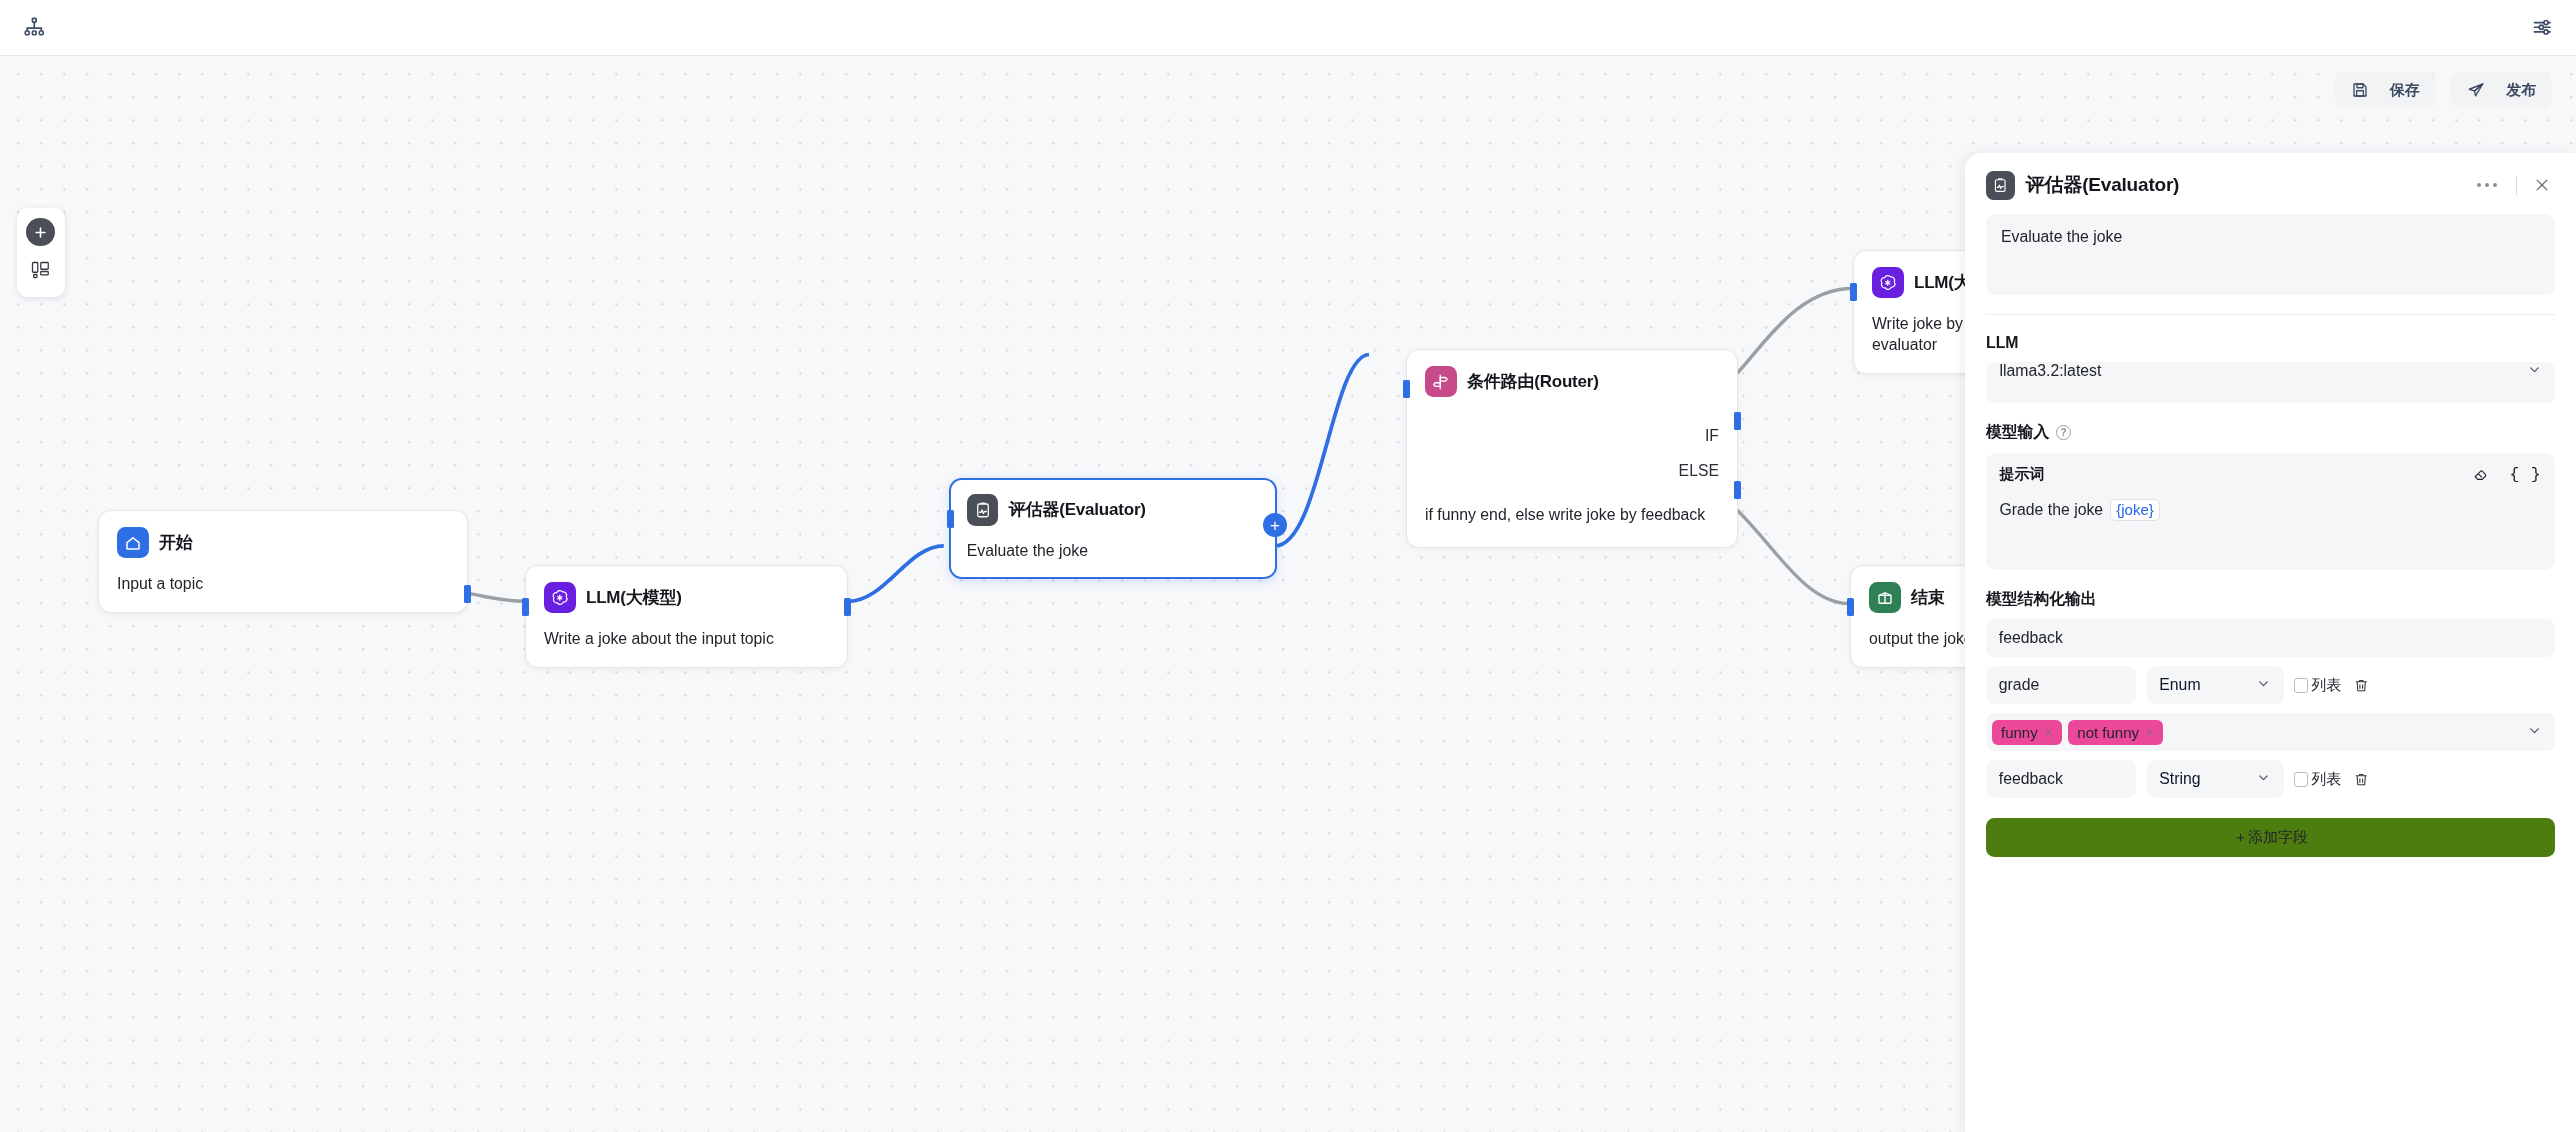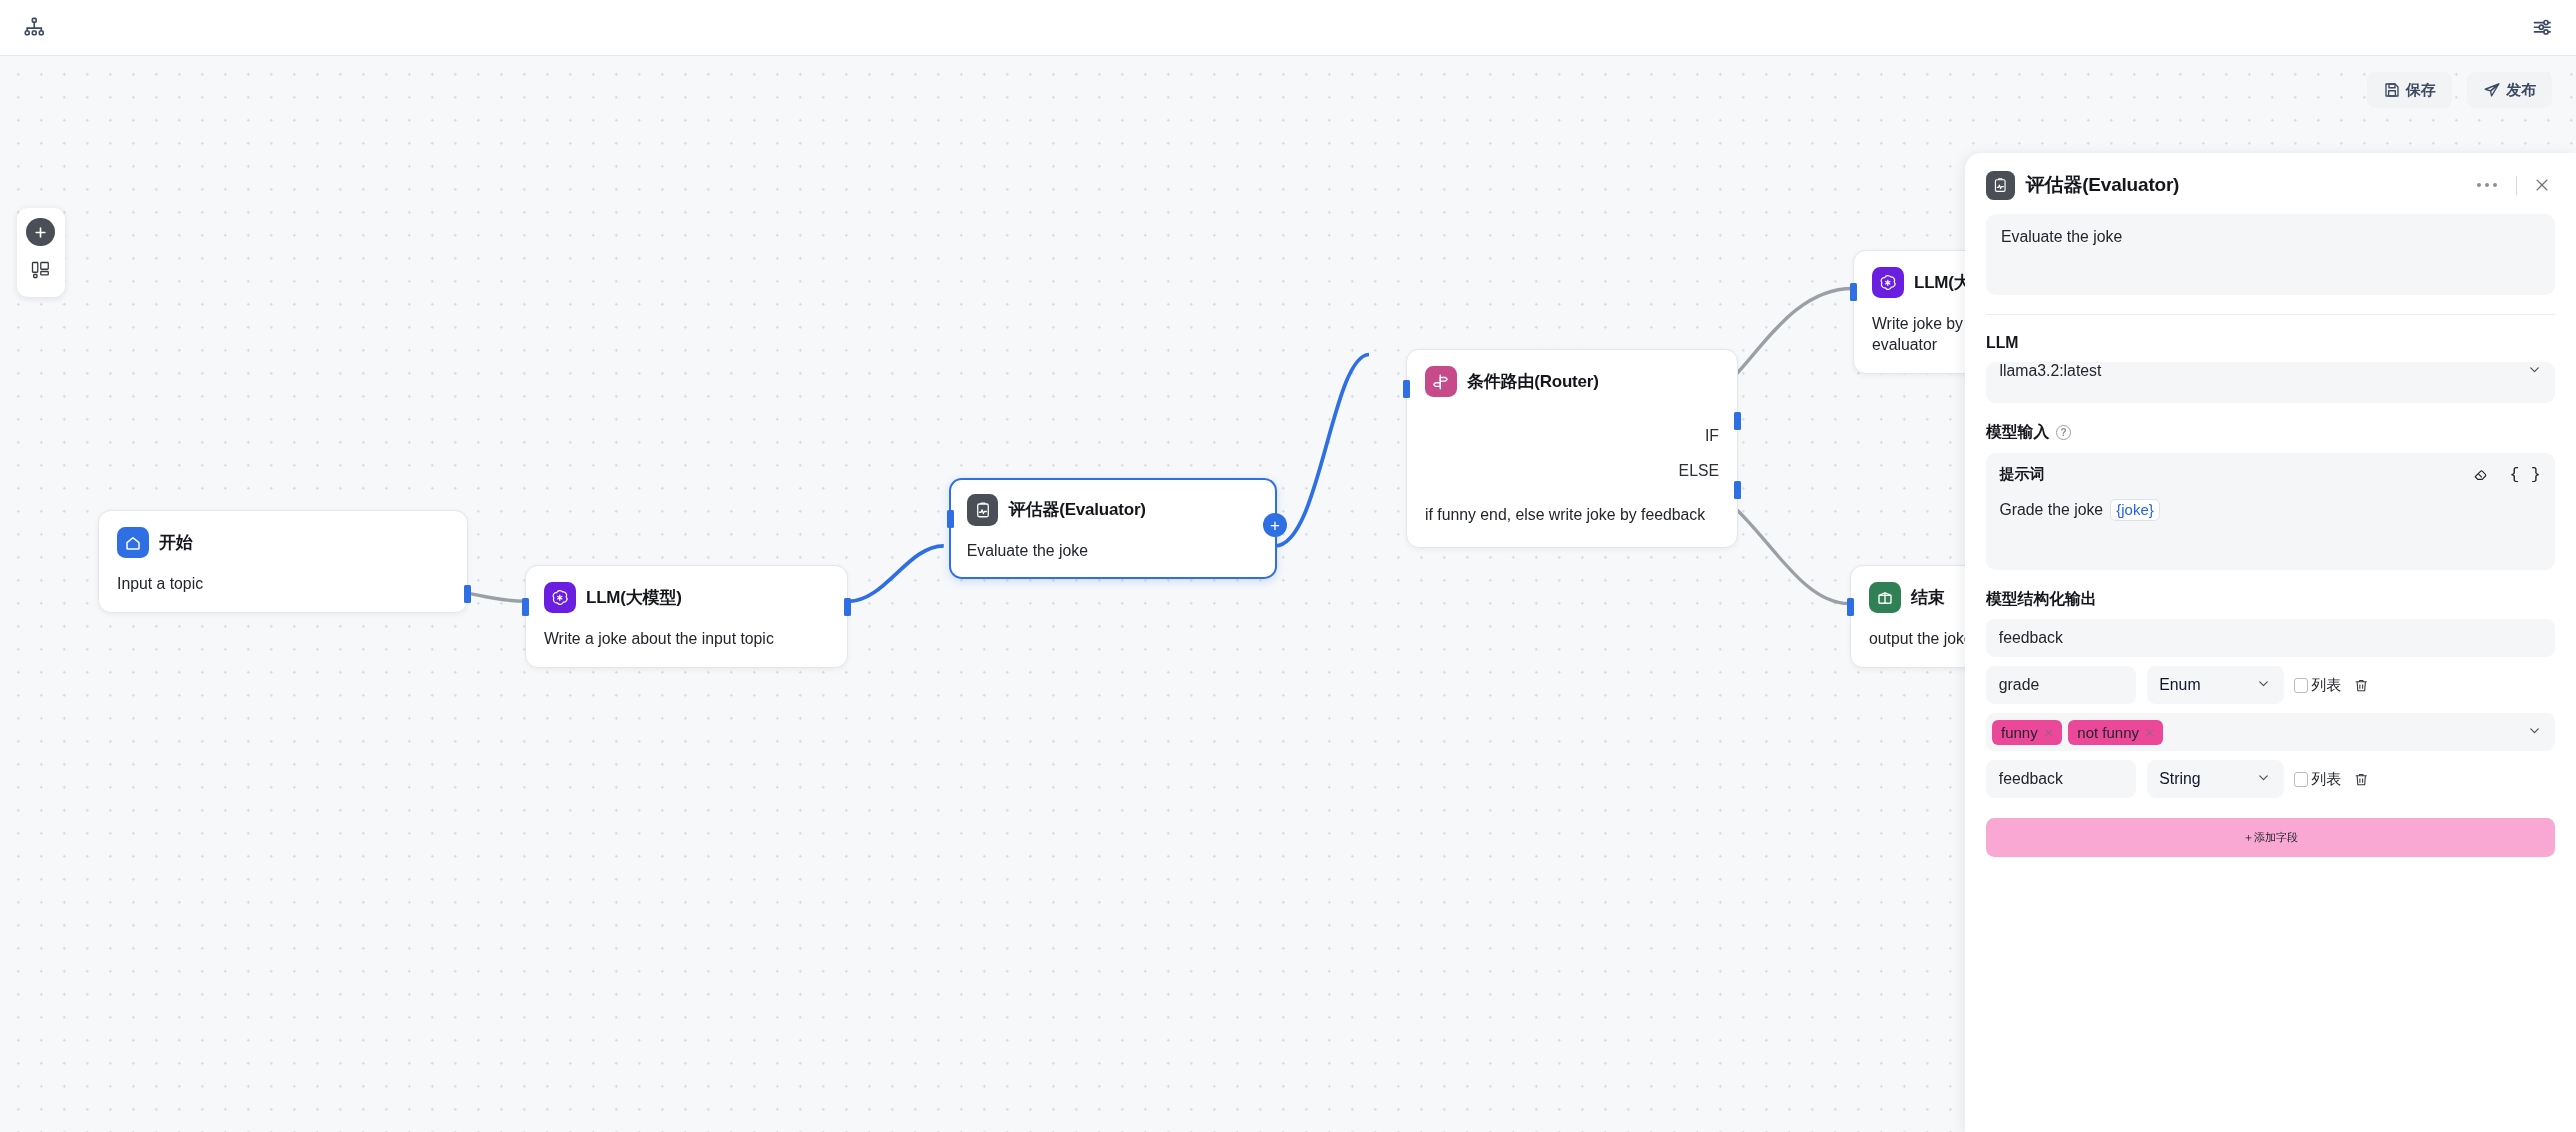"保存" .action-btn { gap: 5px -> 21px }
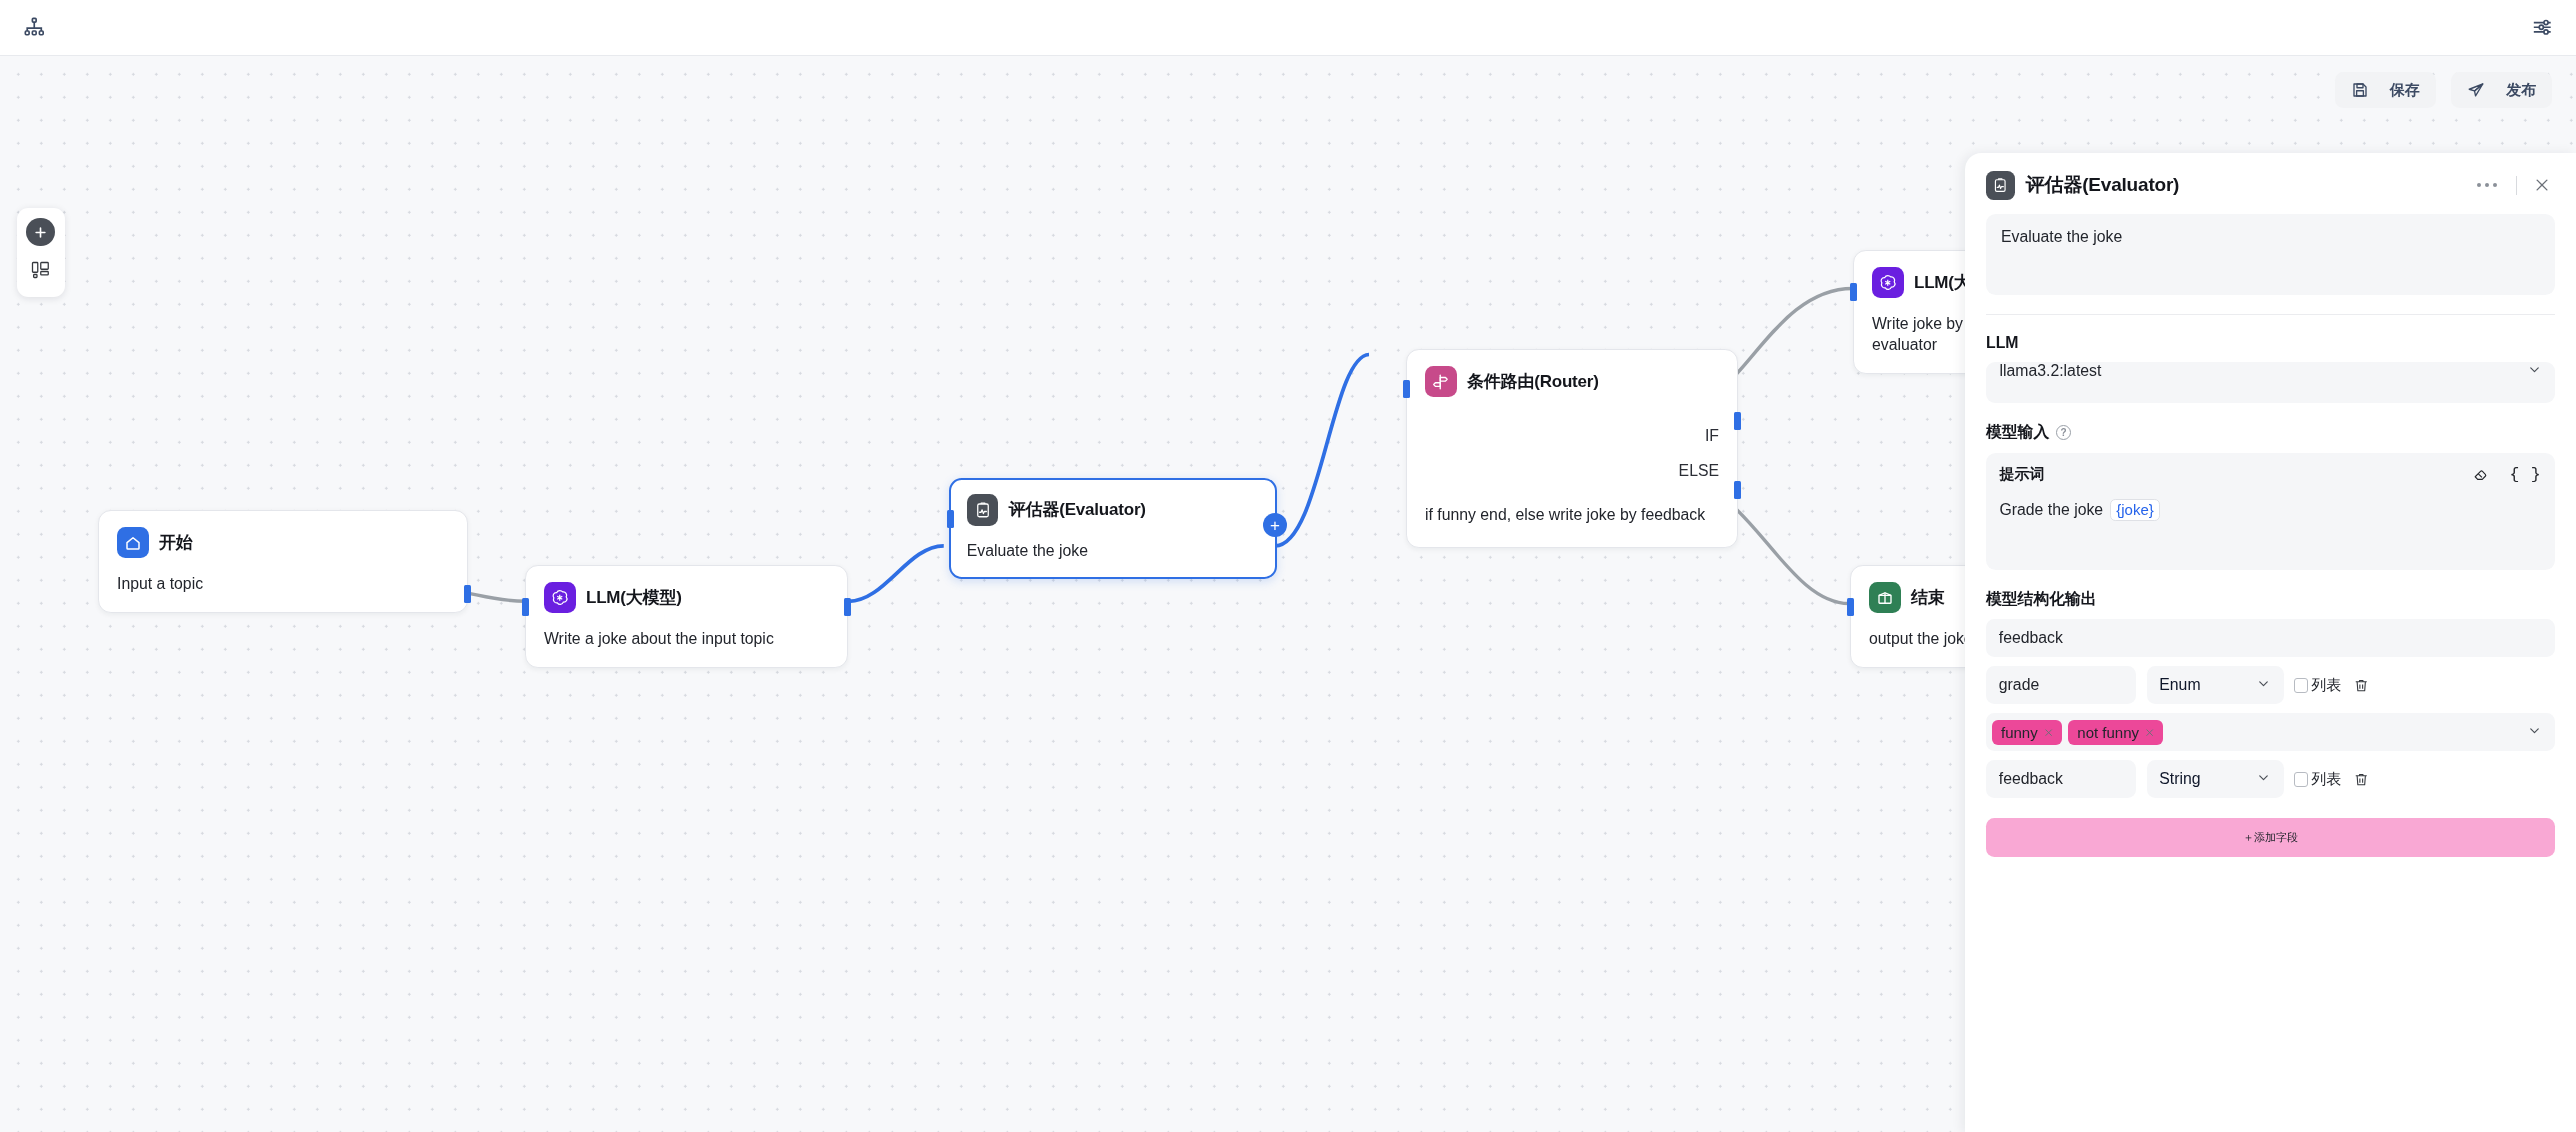"＋添加字段" .add-field-btn { background: #f9a8d4 -> #4d7c0f; font-size: 11px -> 15px }
